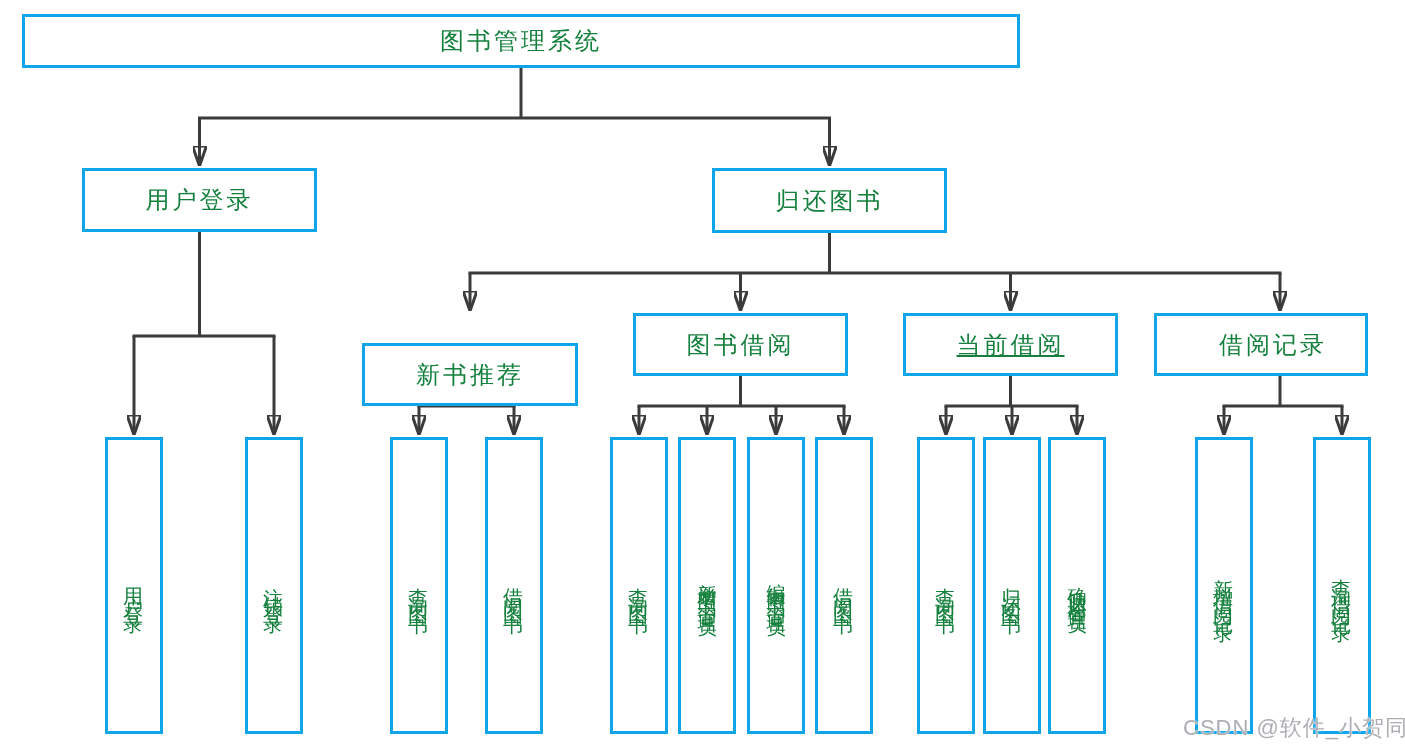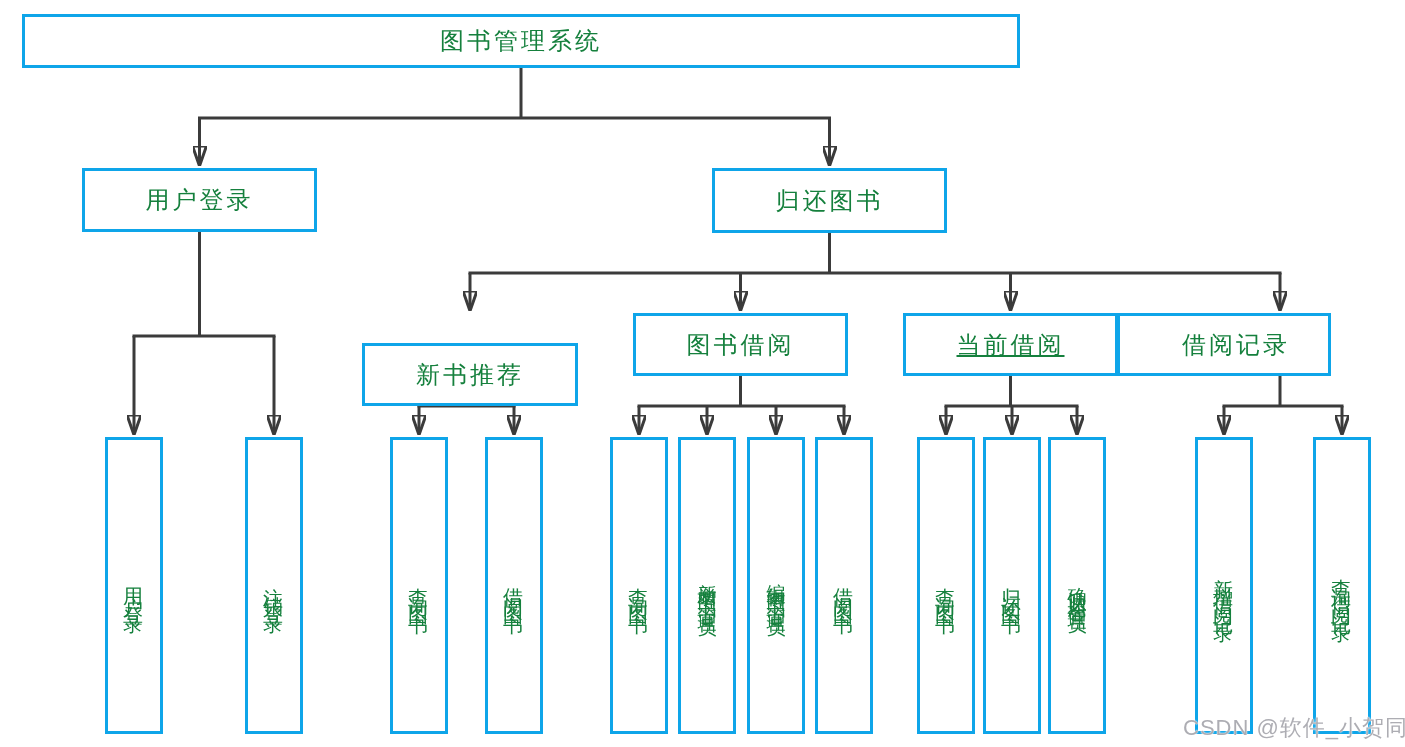"借阅记录" div.node { left: 1117px -> 1154px }
